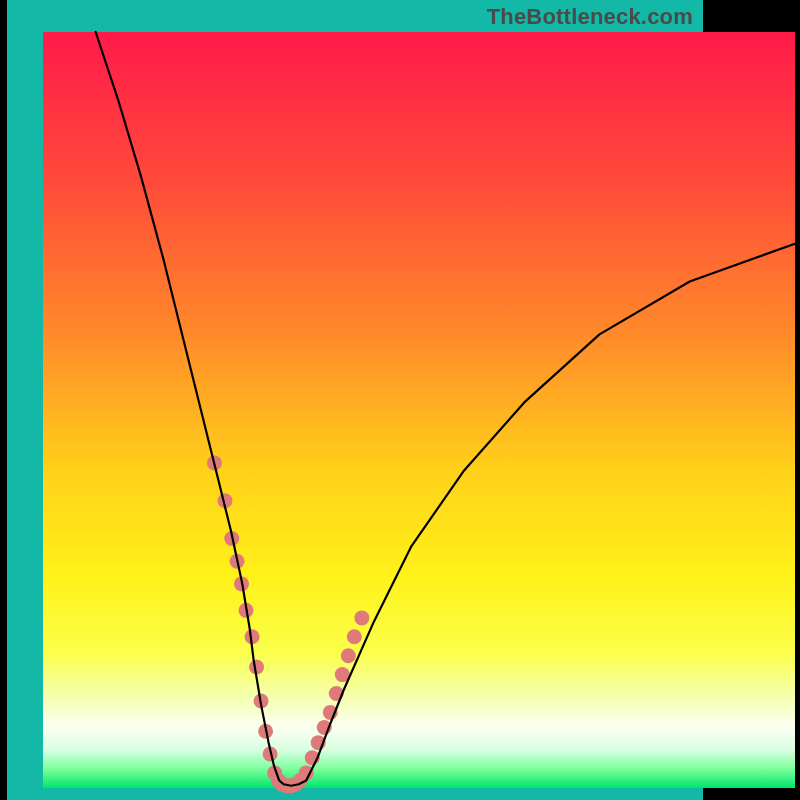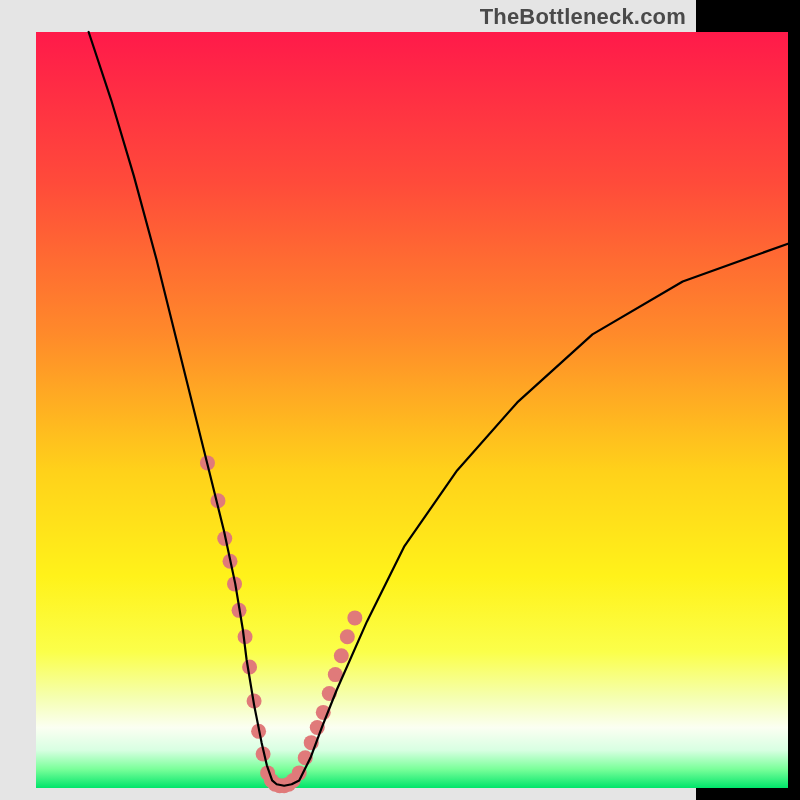"TheBottleneck.com" .stage { background: #e5e5e5 -> #14b8a6; margin-left: none -> 7px }
